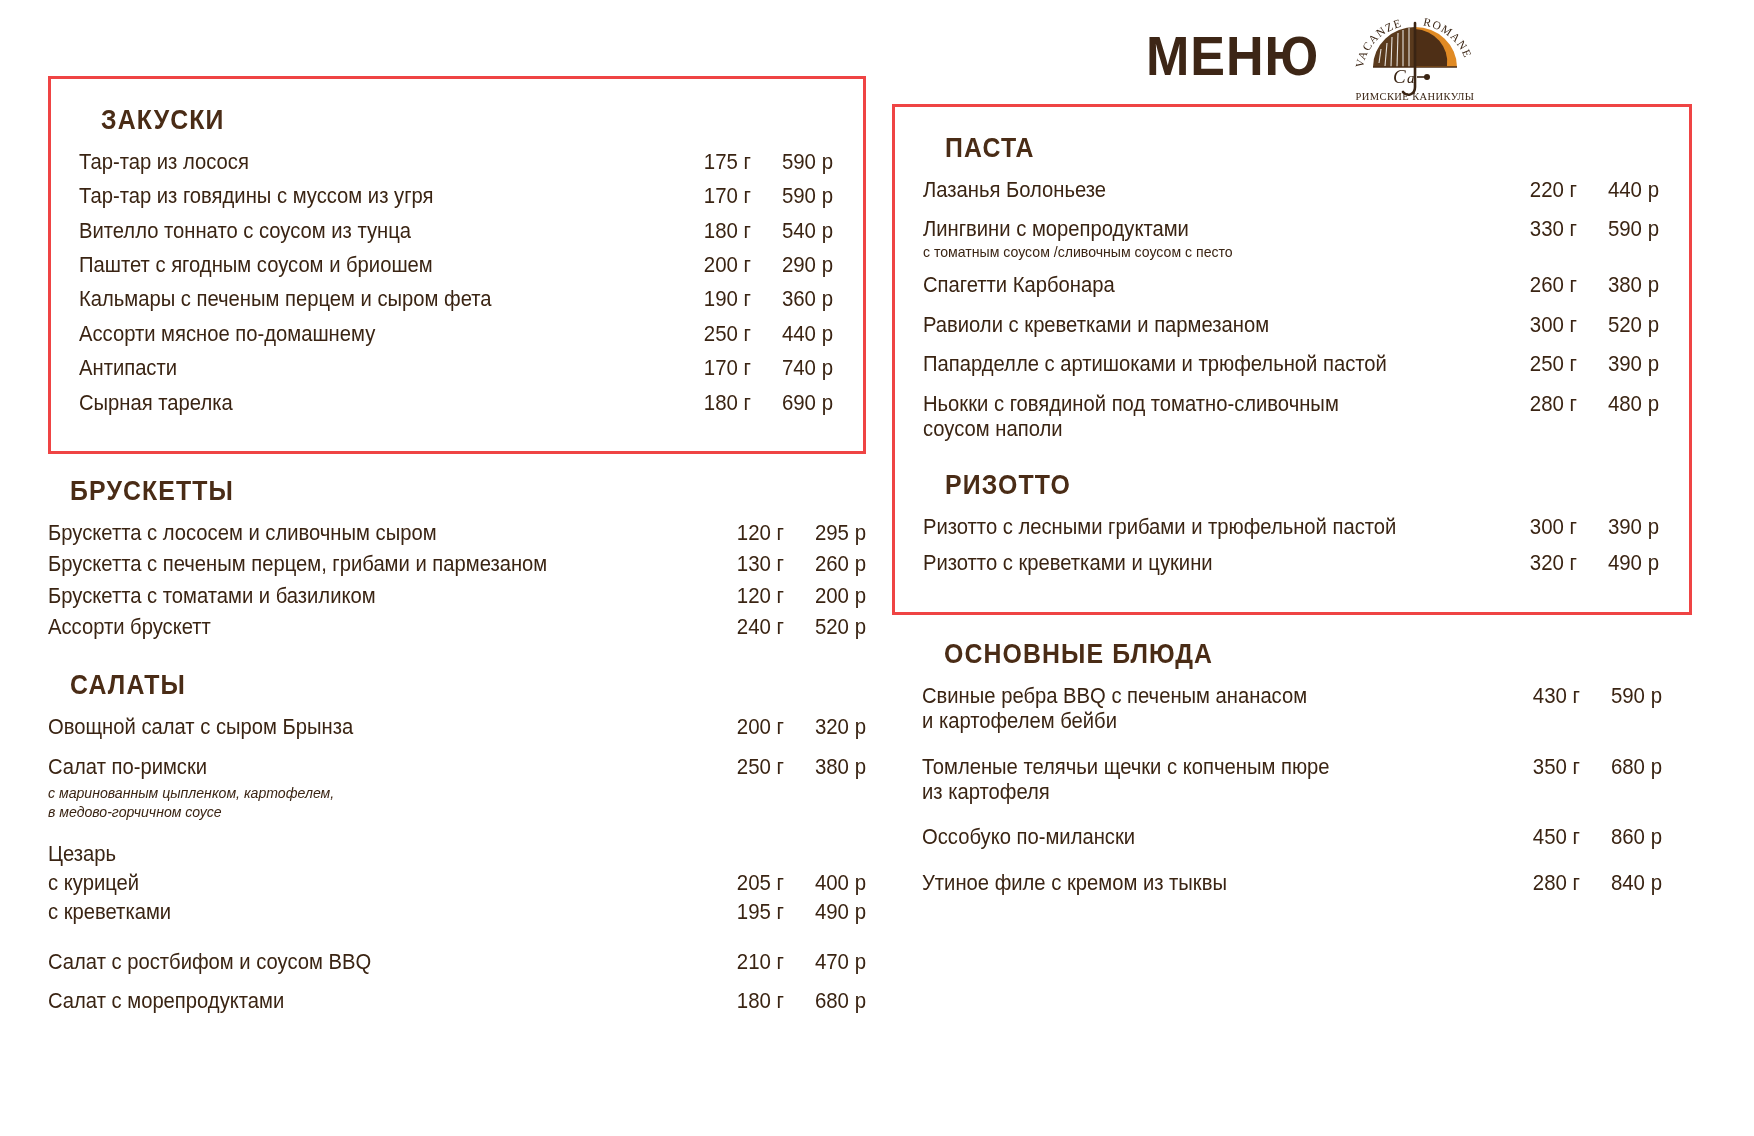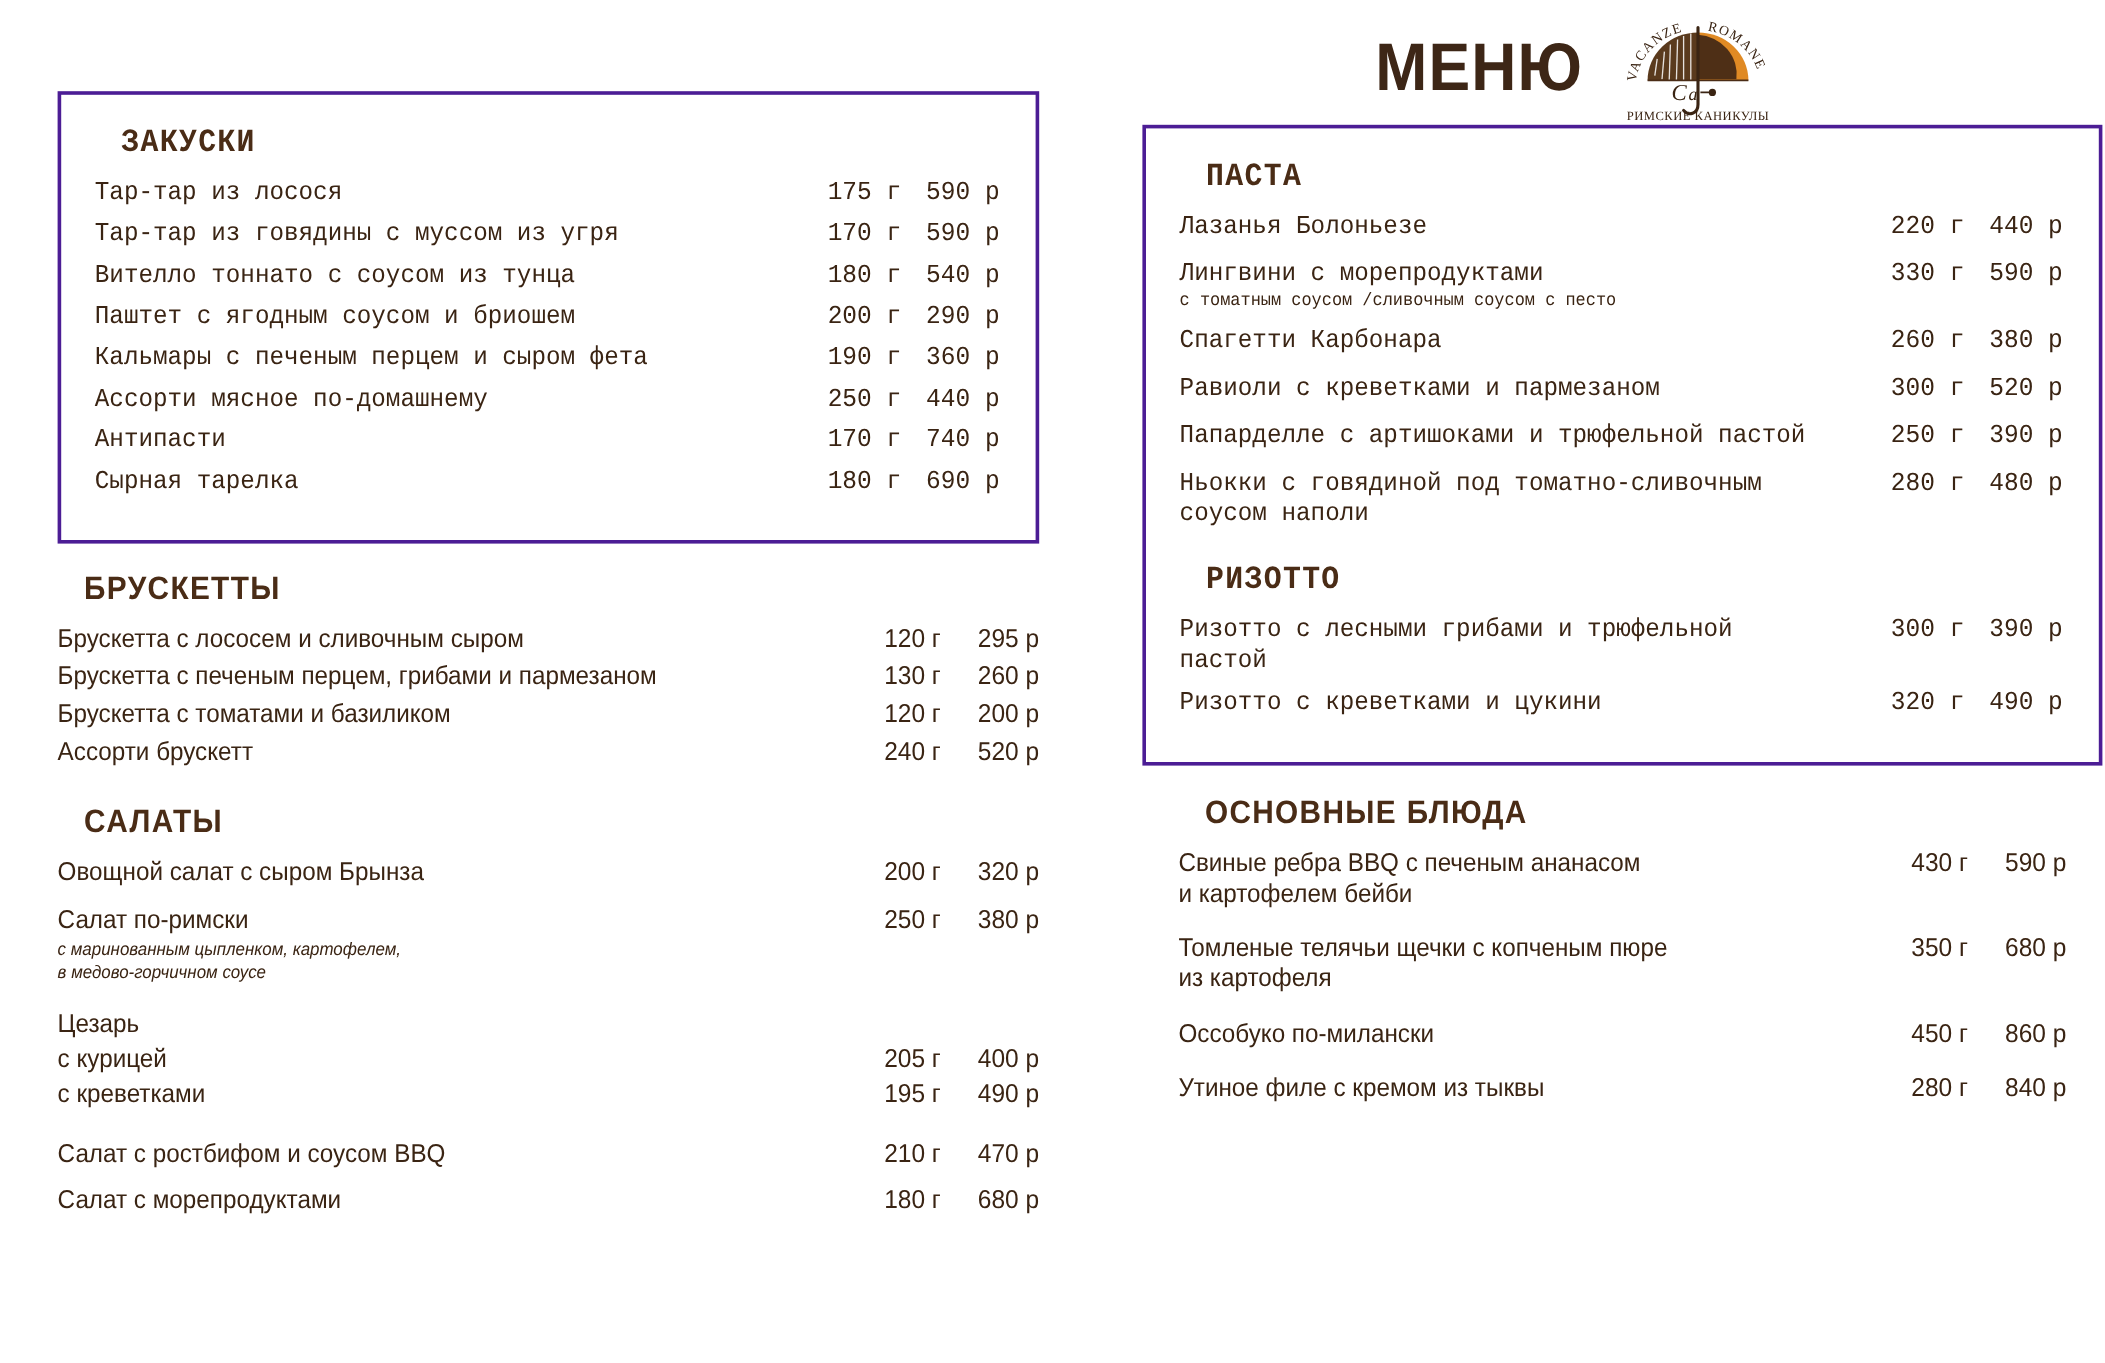"ЗАКУСКИ" .boxed { border: 3px solid #4c1d95 -> 3px solid #ef4444; font-family: Liberation Mono, monospace -> none }
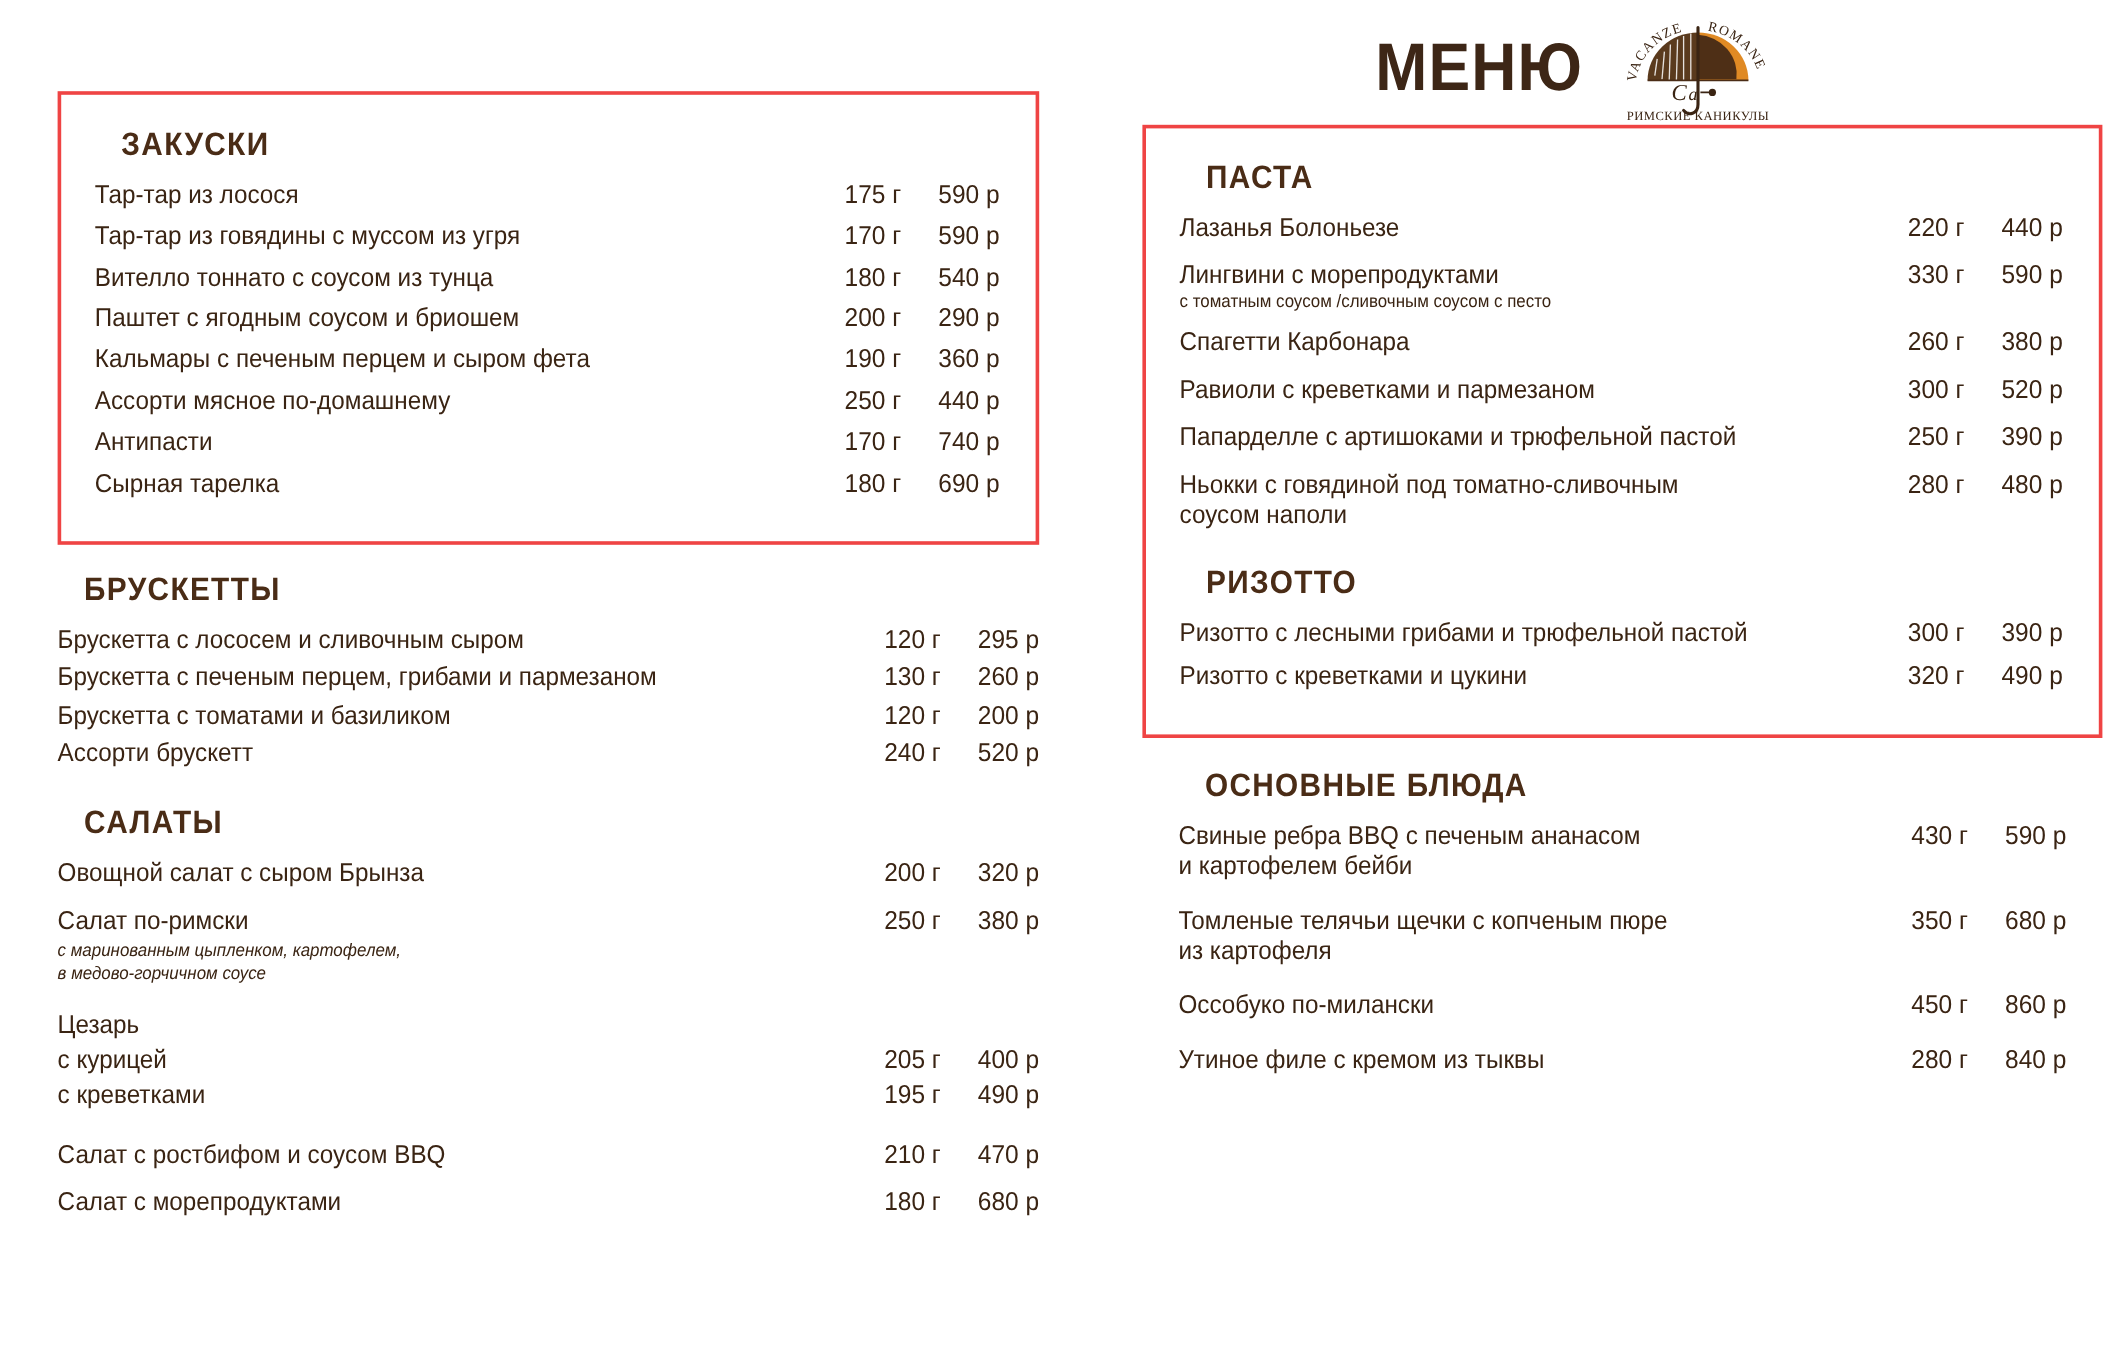"ПАСТА" .col-right { left: 952px -> 892px }
